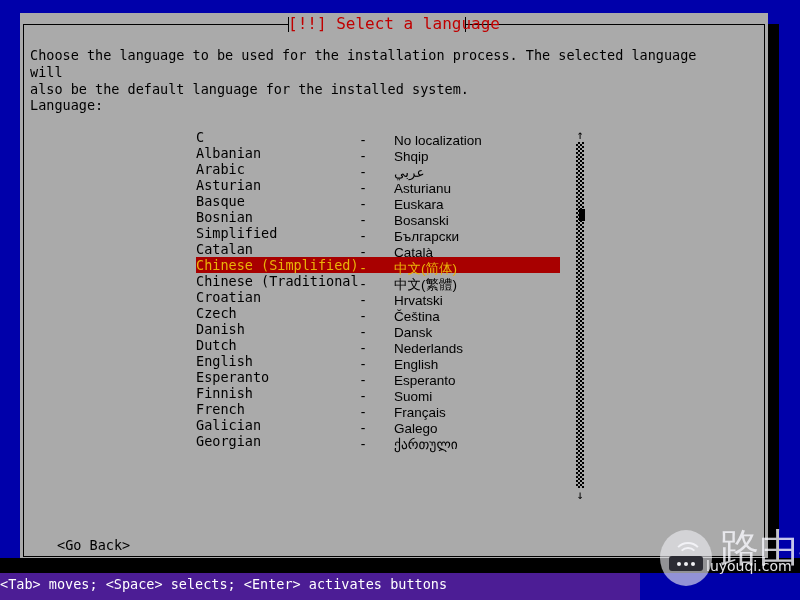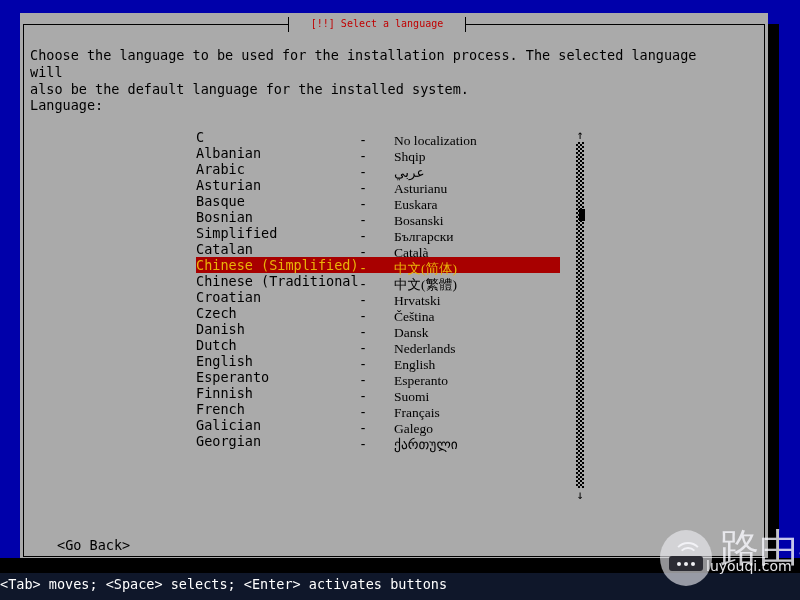"[!!] Select a language" #window-title { font-size: 10px -> 16px }
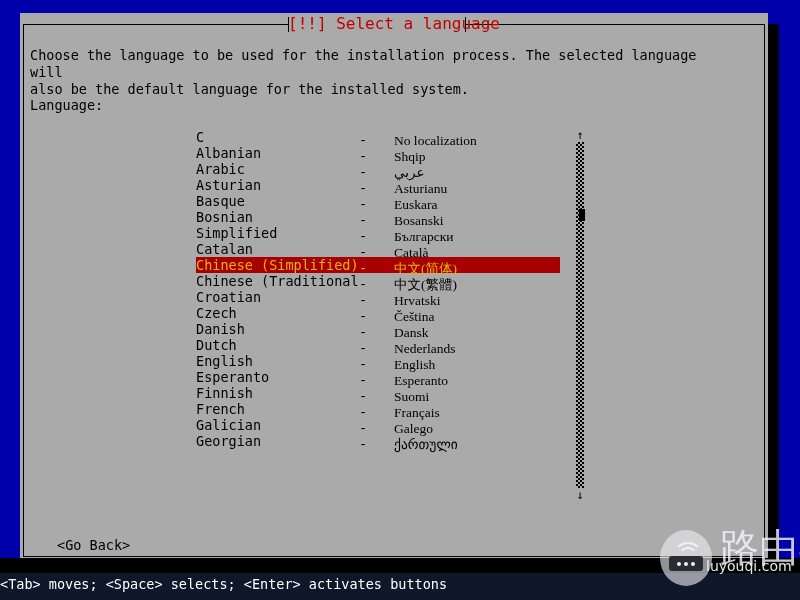"No localization" .col-native { font-family: Liberation Serif, serif -> Liberation Sans, sans-serif }
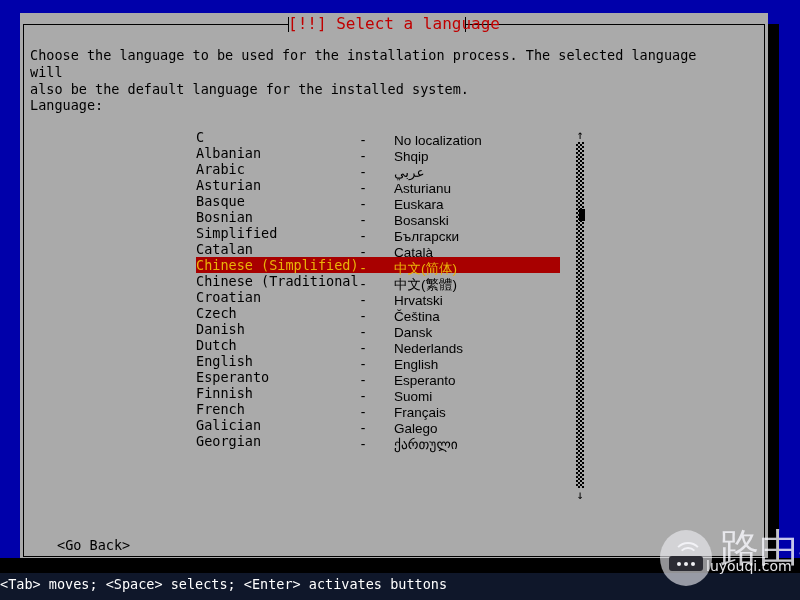"<Tab> moves; <Space> selects; <Enter>" #statusbar { background: #0f172a -> #4c1d95; width: 800px -> 640px }
